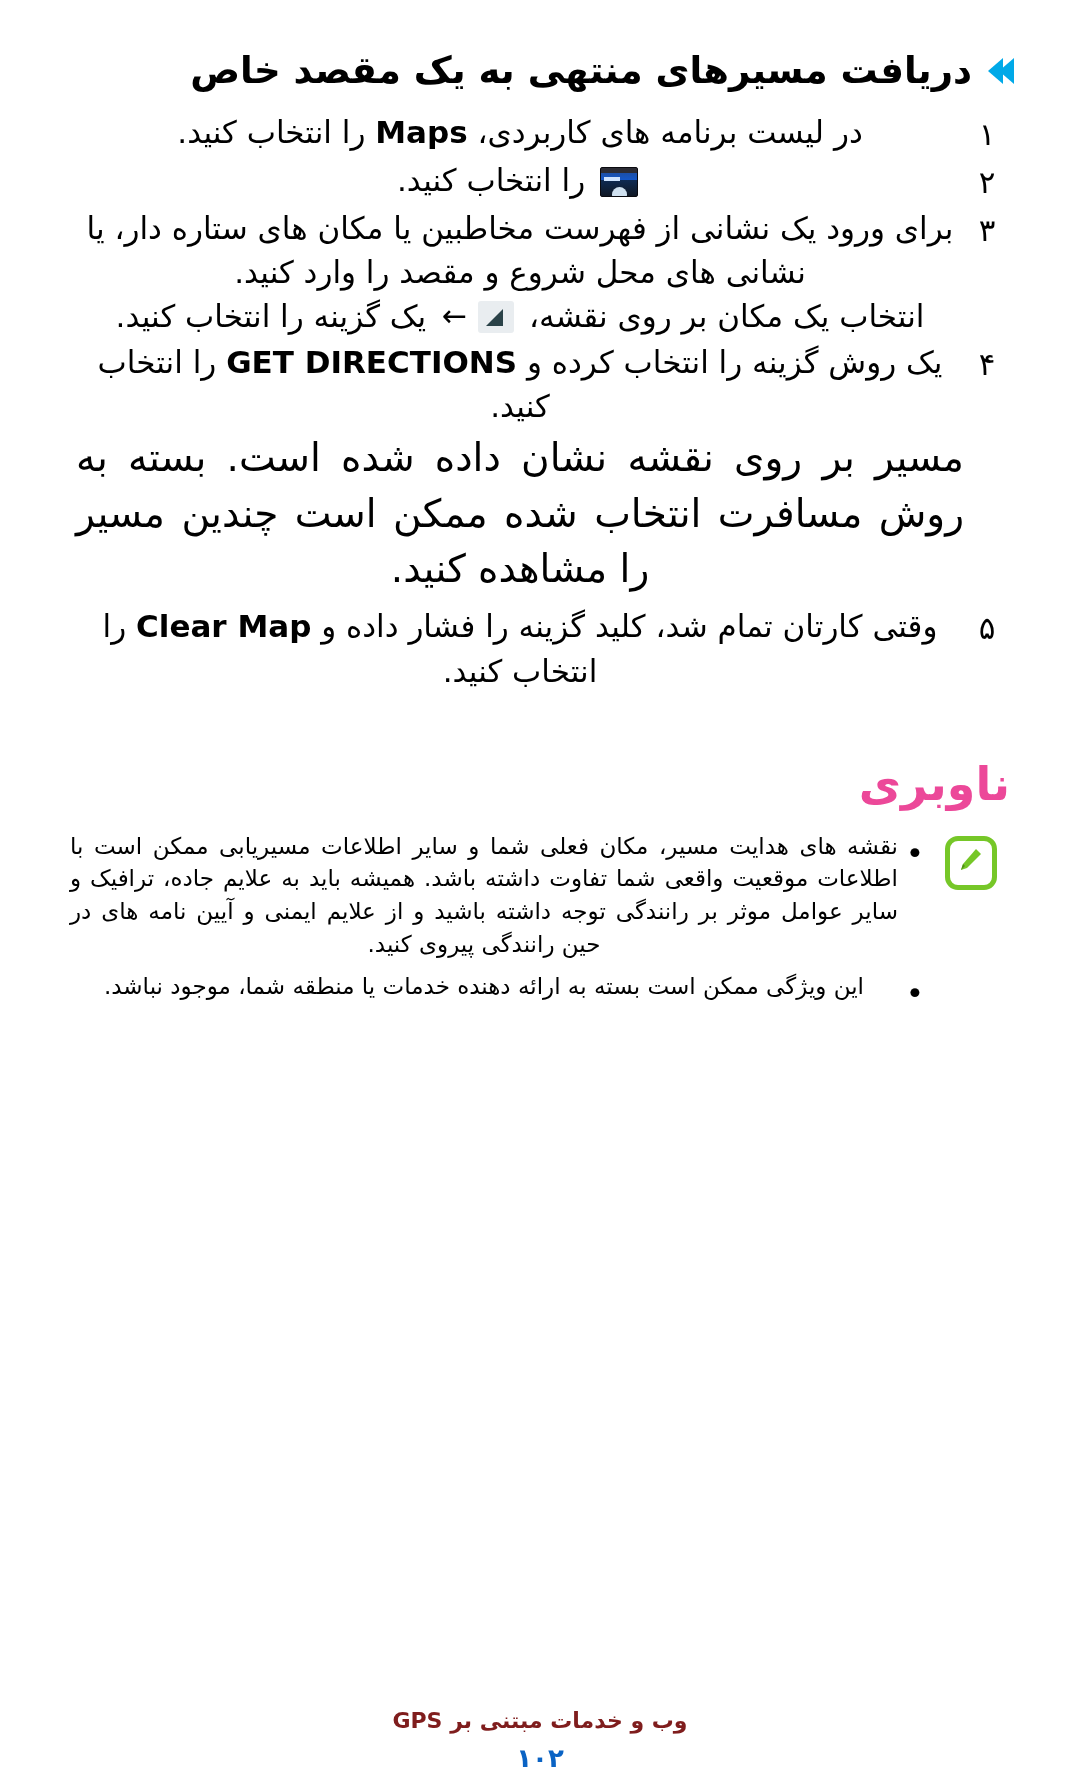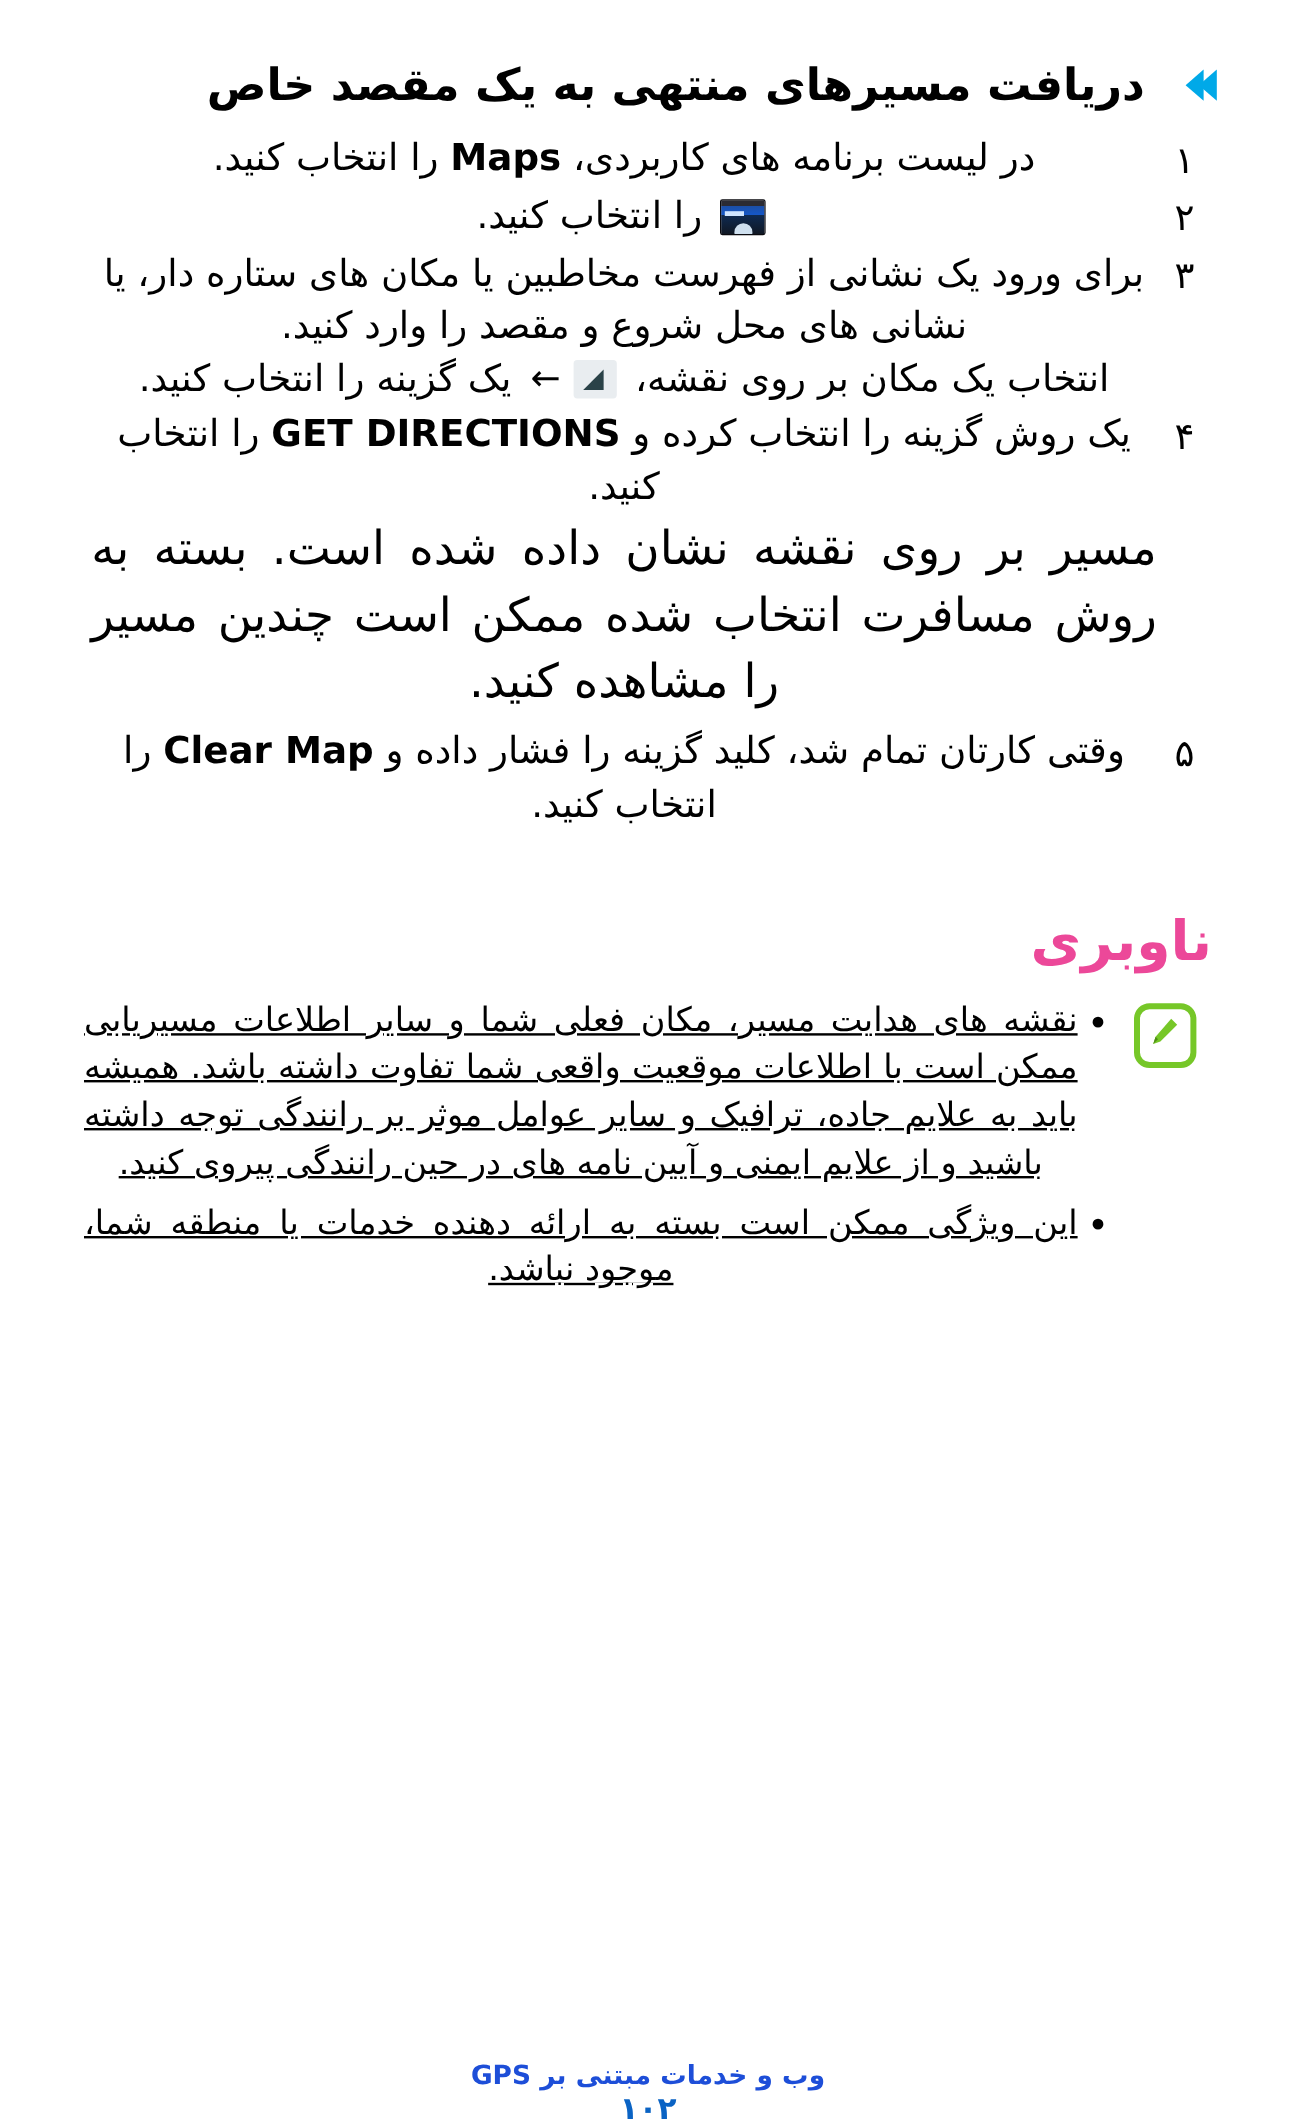"دریافت مسیرهای منتهی به یک" .section-head { gap: 22px -> 4px }
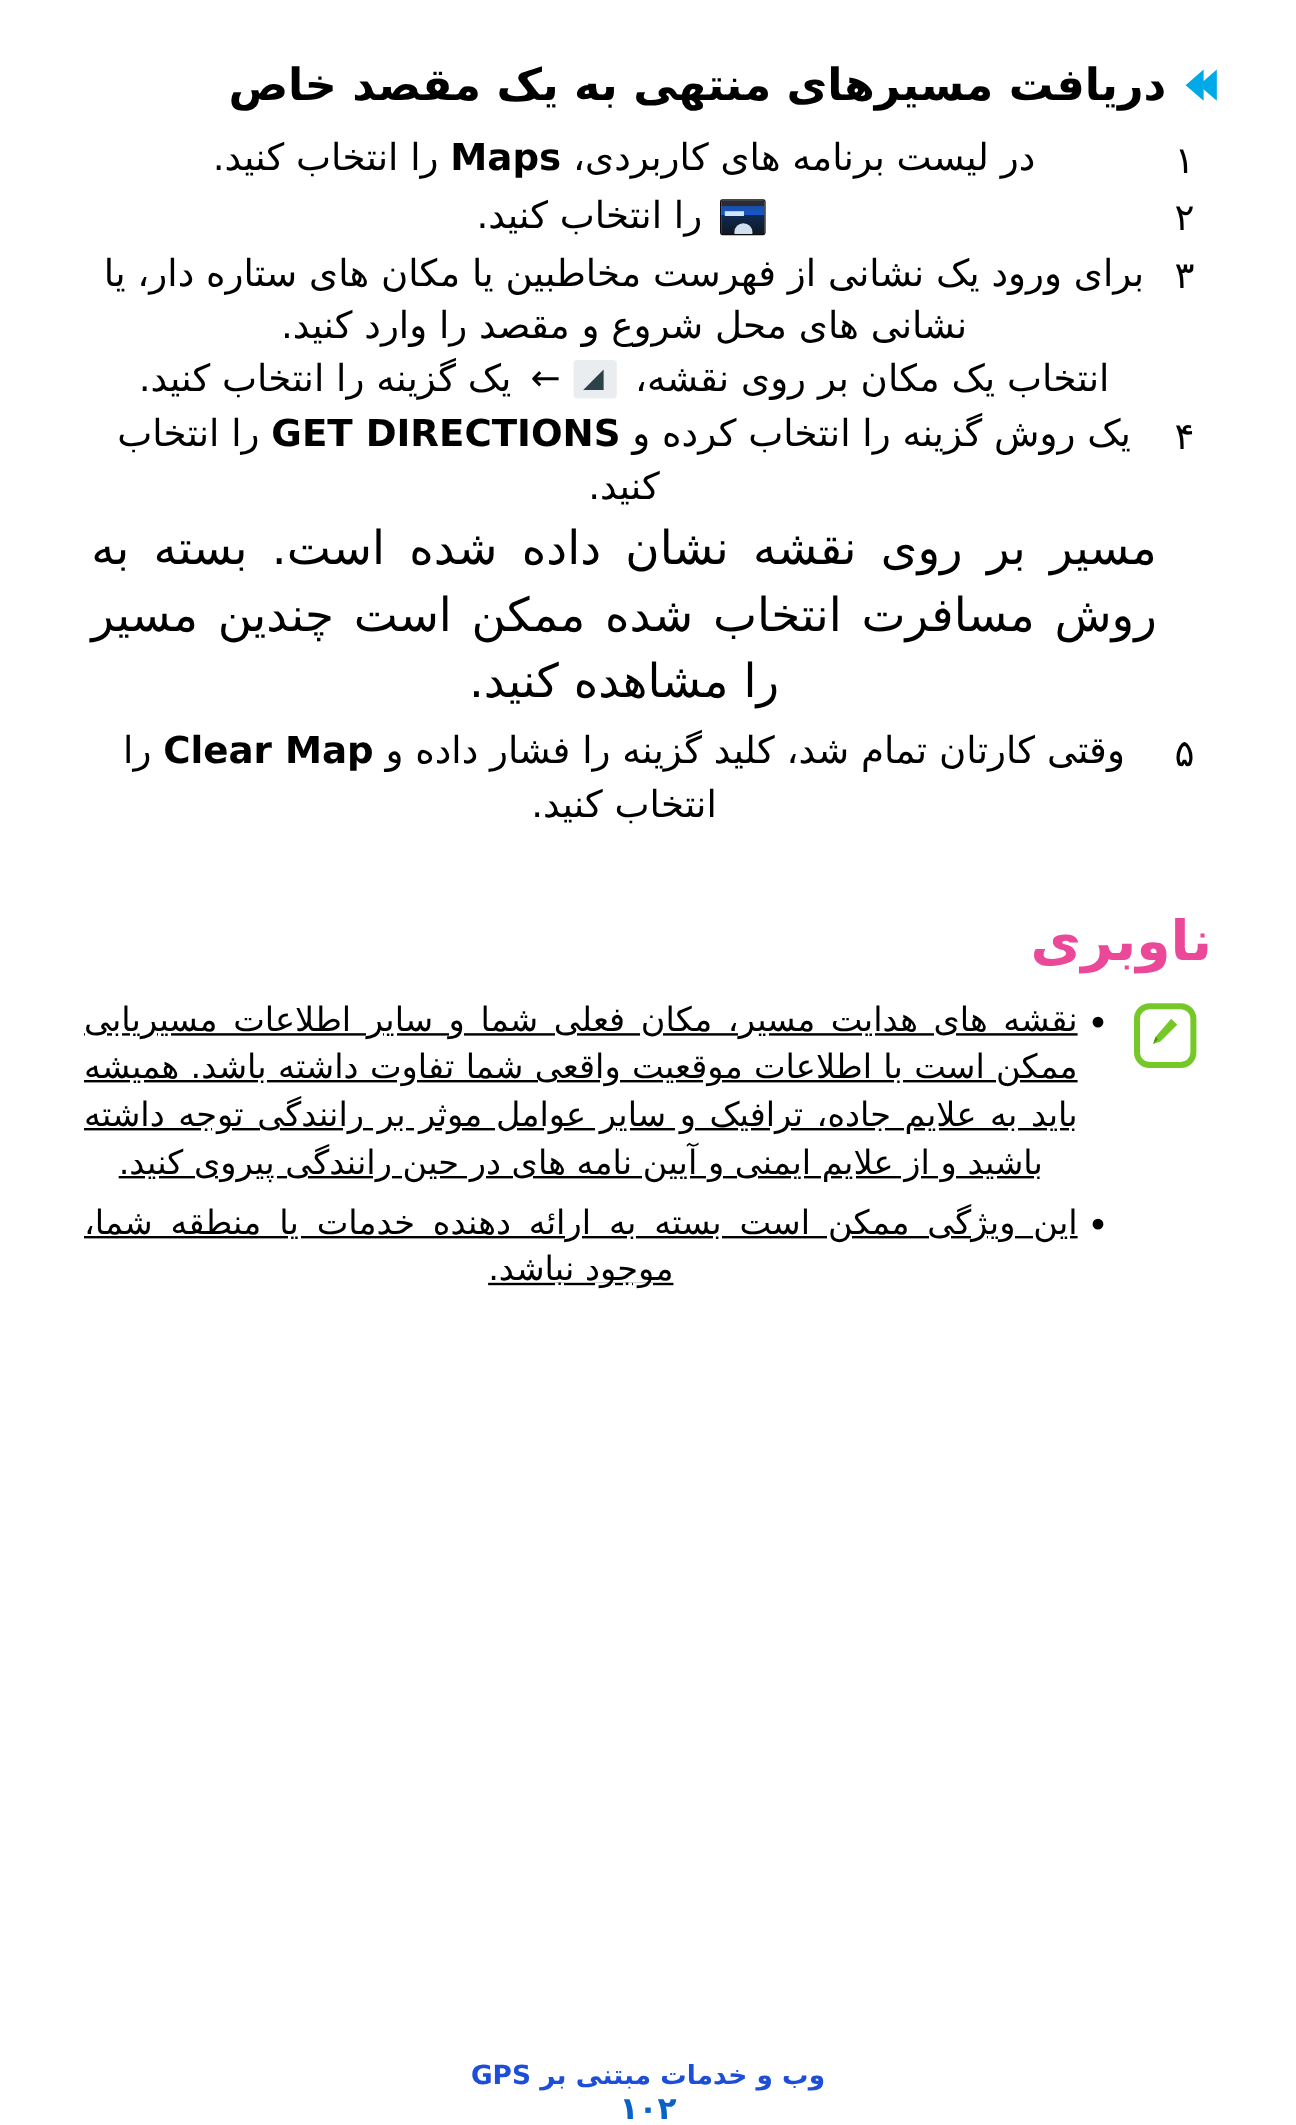"نقشه های هدایت مسیر، مکان" .bullet-text { font-size: 28px -> 23px; text-decoration: underline -> none }
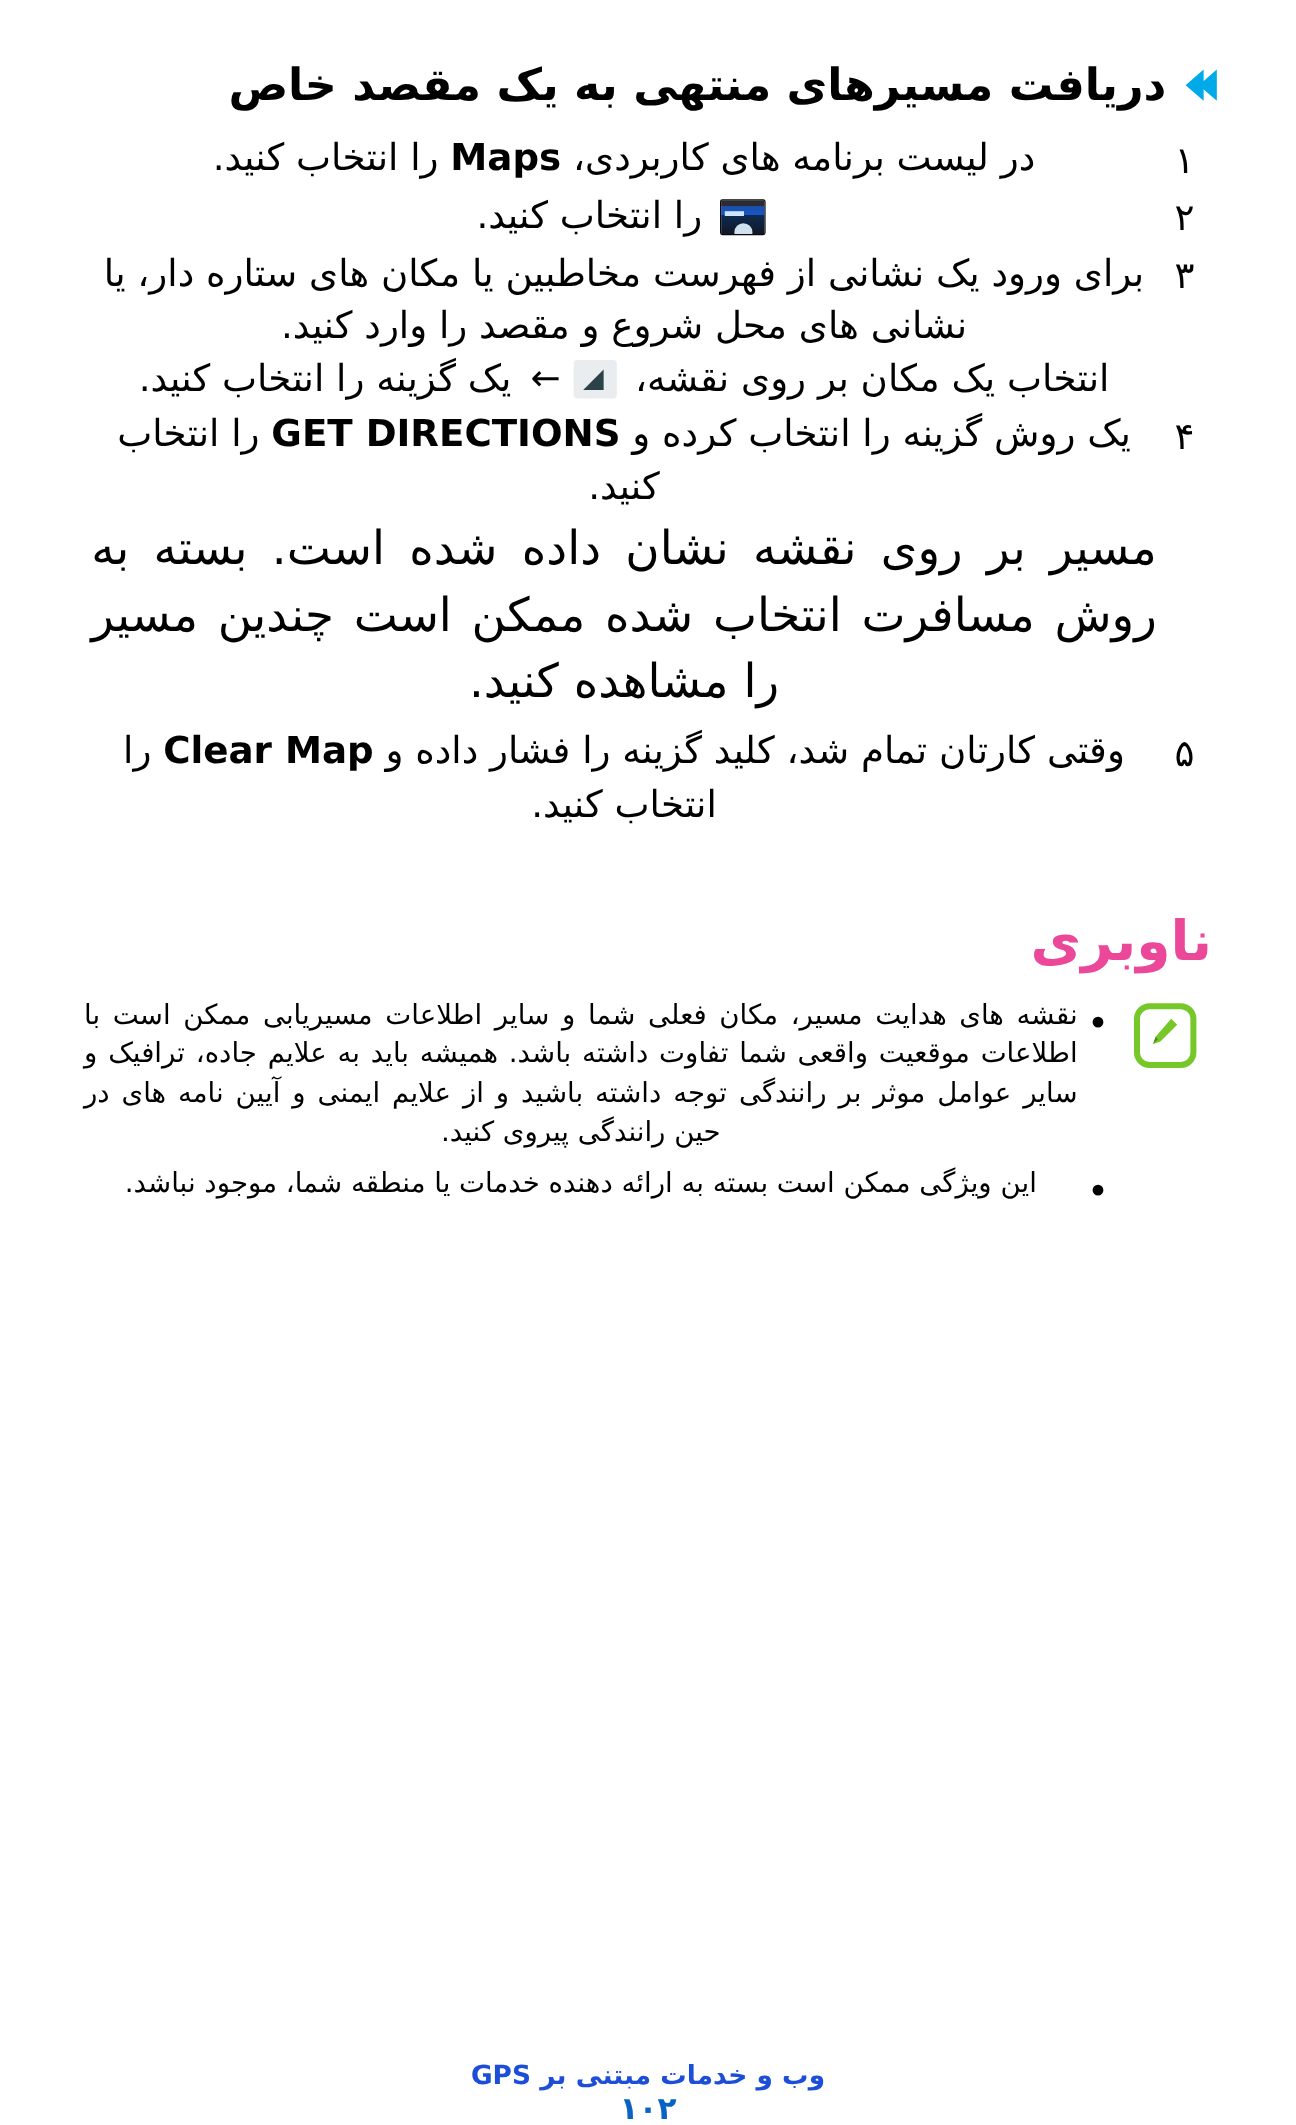"وب و خدمات مبتنی بر" .footer-title { color: #1d4ed8 -> #7f1d1d; margin-bottom: none -> 10px }
